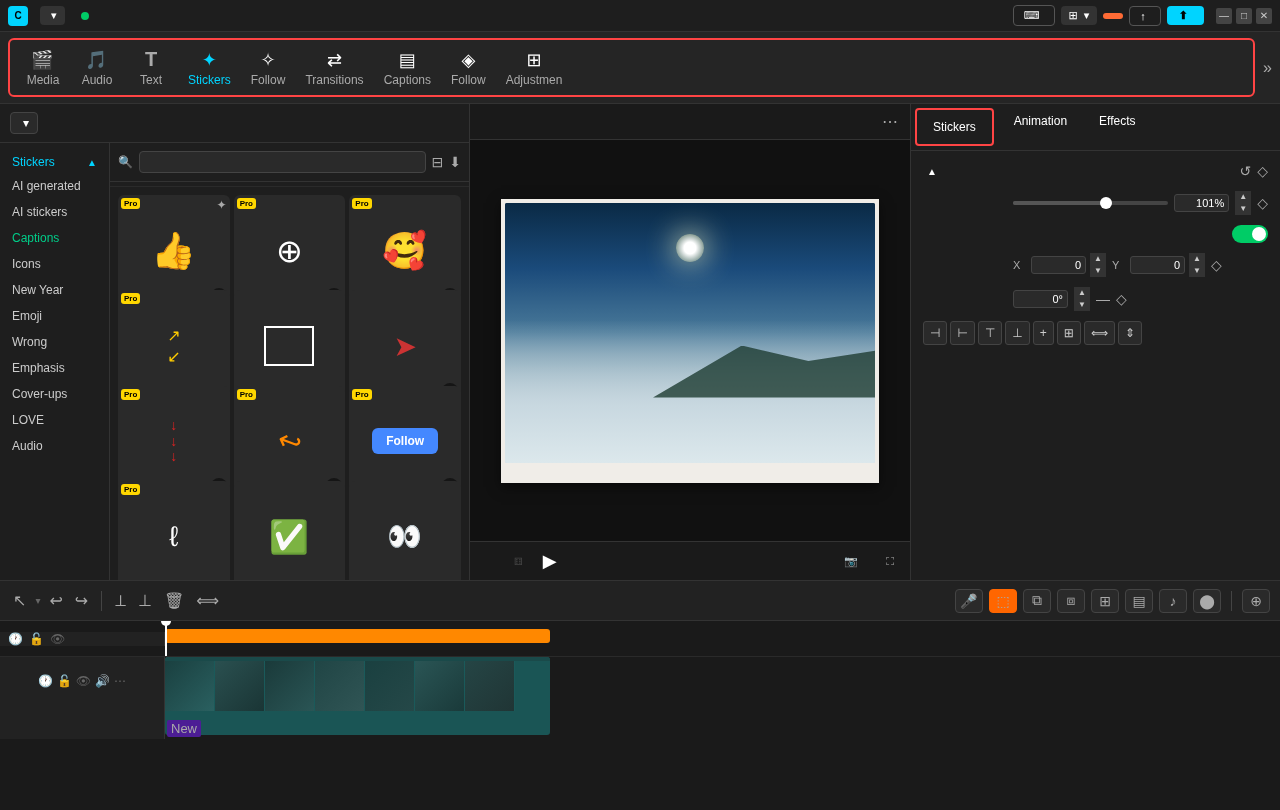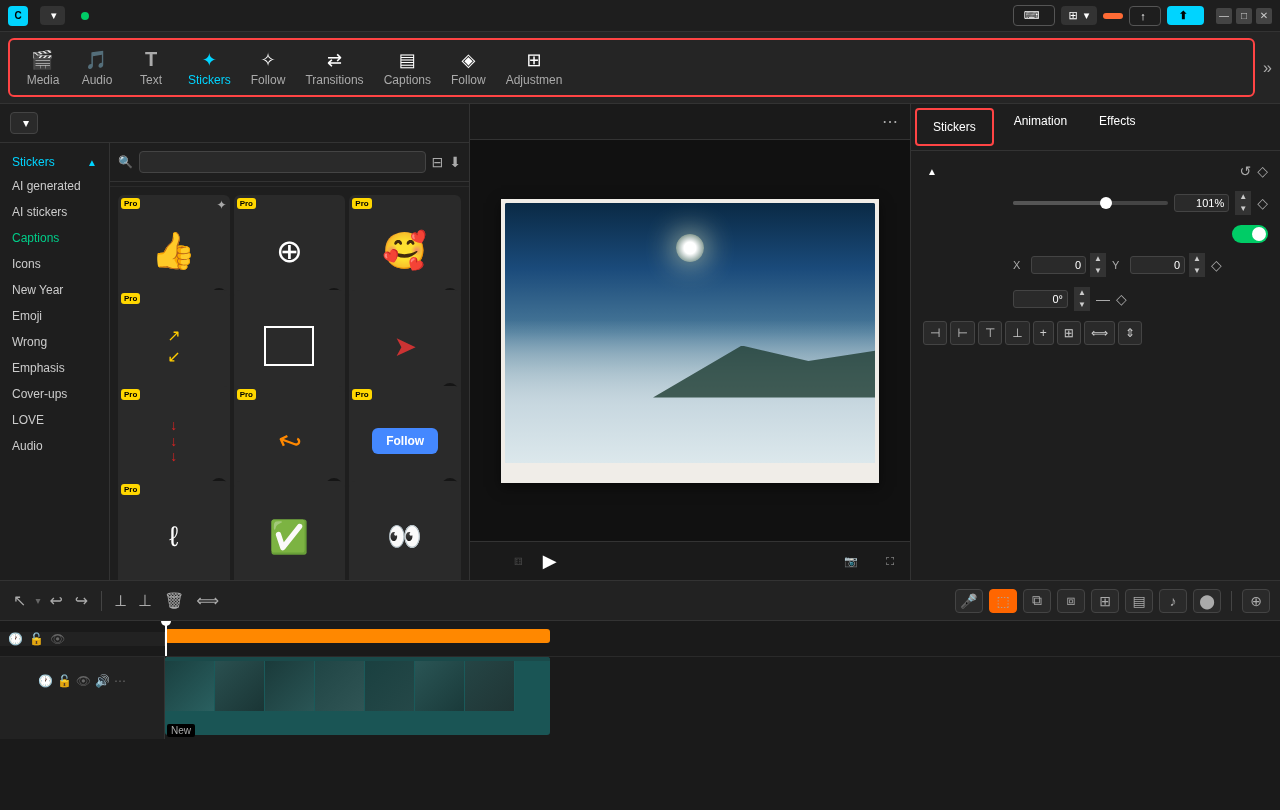"New" div { background: #000000 -> #4c1d95; font-size: 10px -> 13px }
